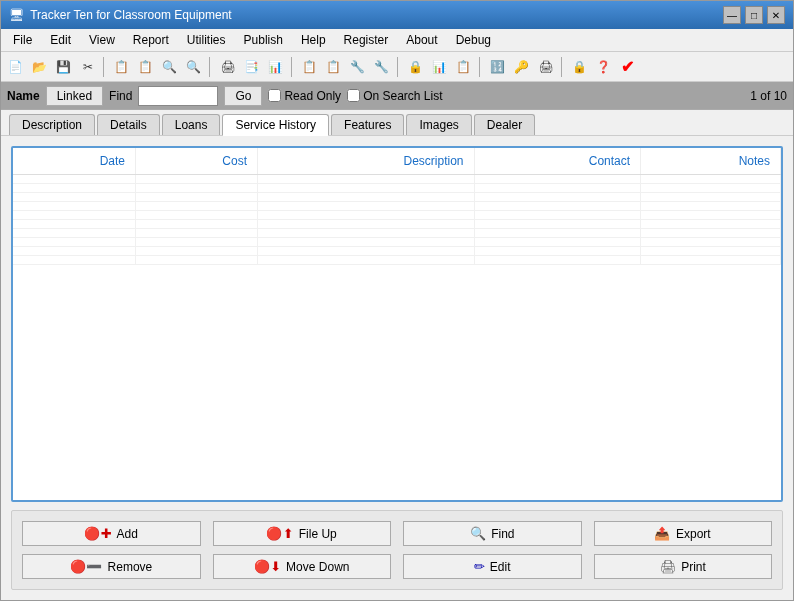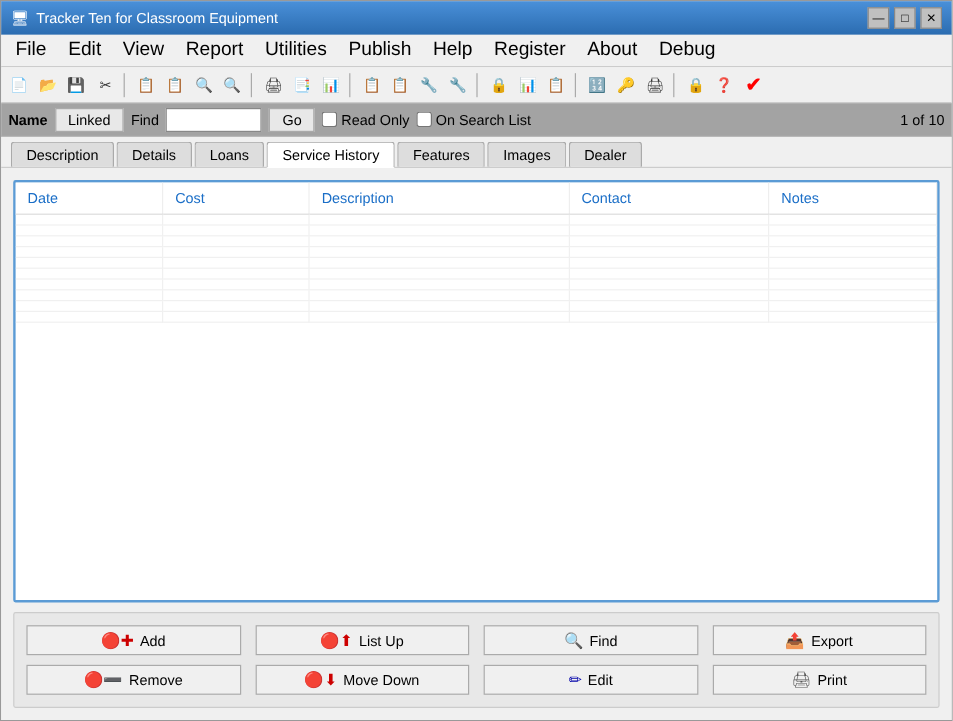"File" .menu-item { font-size: 16px -> 12px }
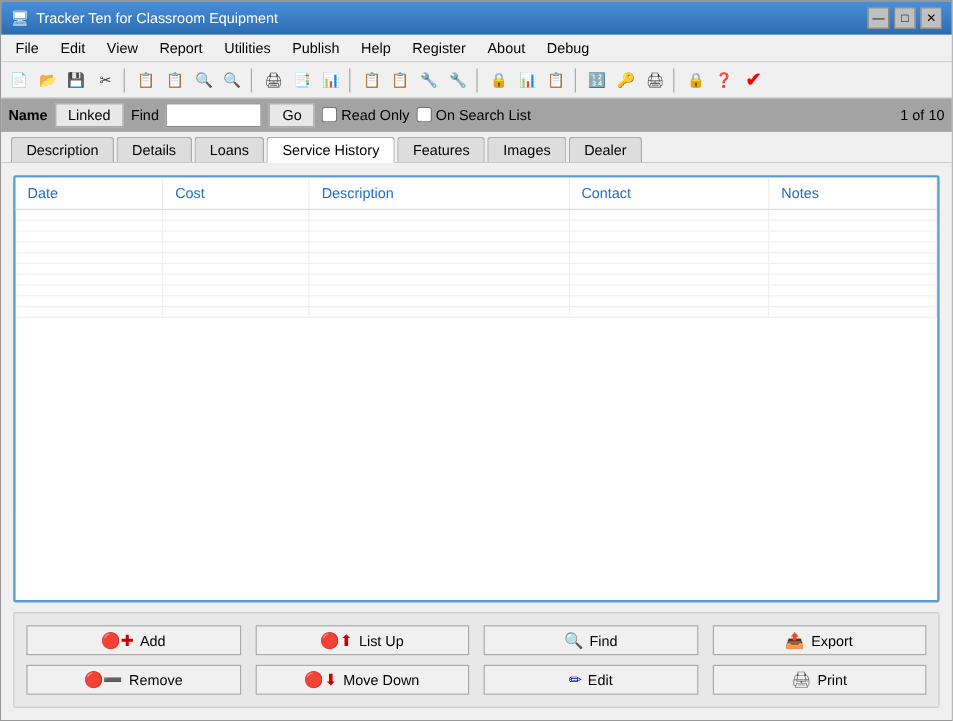"Date" .service-table th { text-align: left -> right }
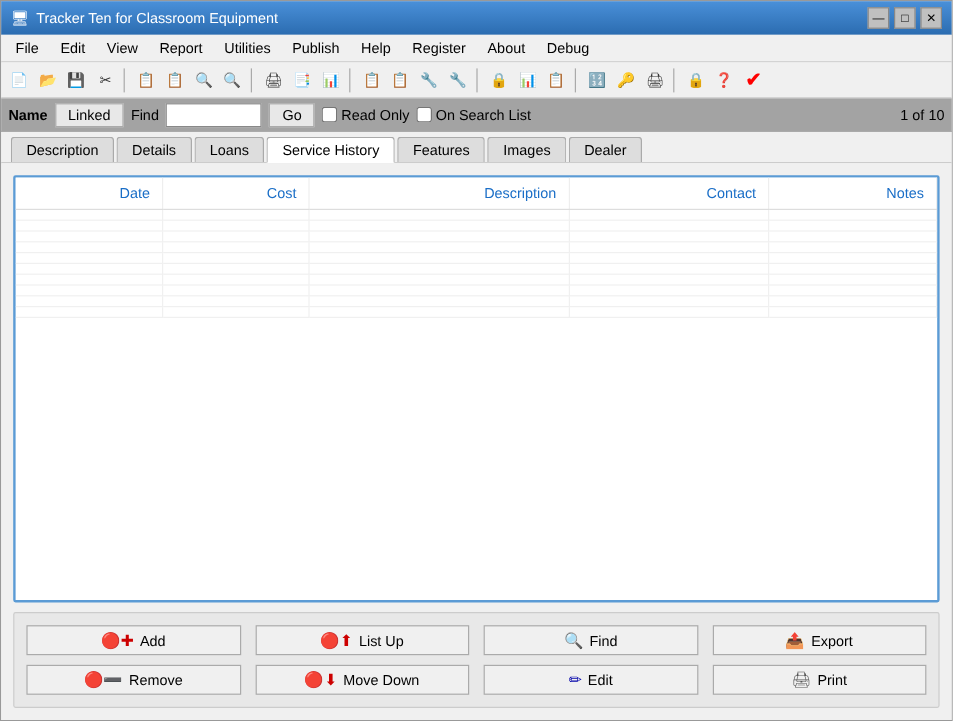"List Up" span { text: List -> File }
